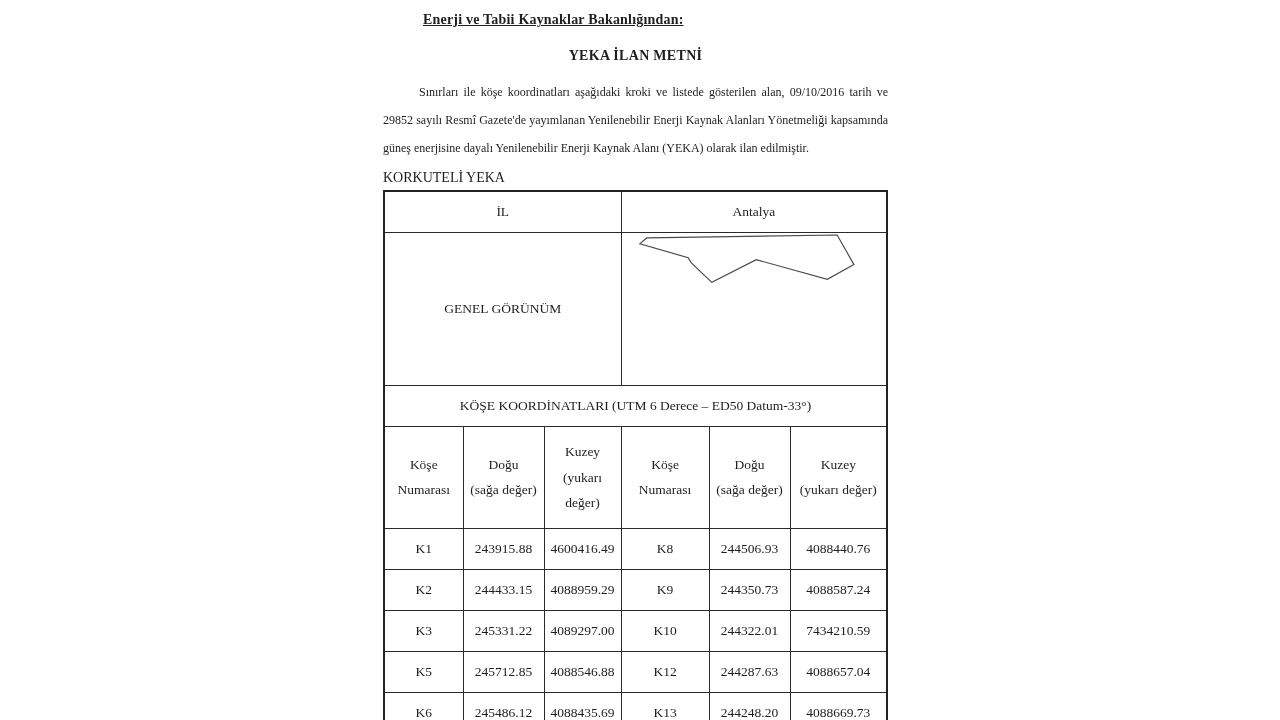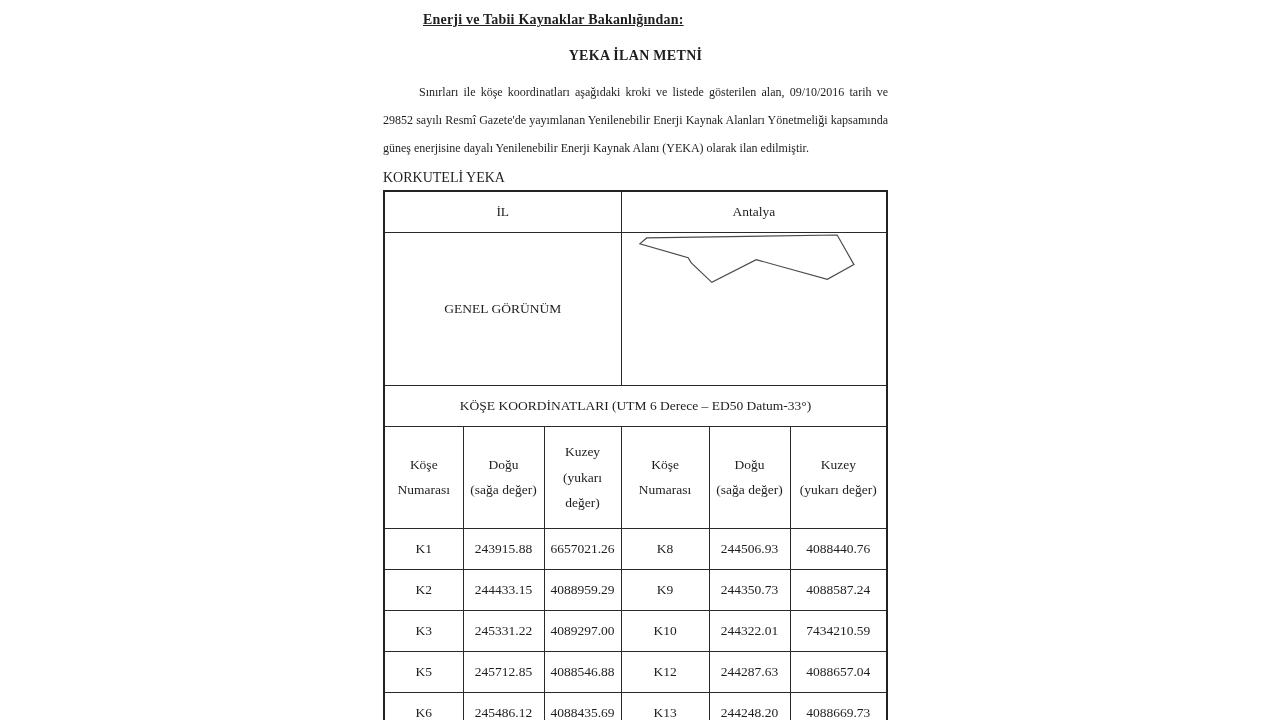"6657021.26" td { text: 6657021.26 -> 4600416.49 }
